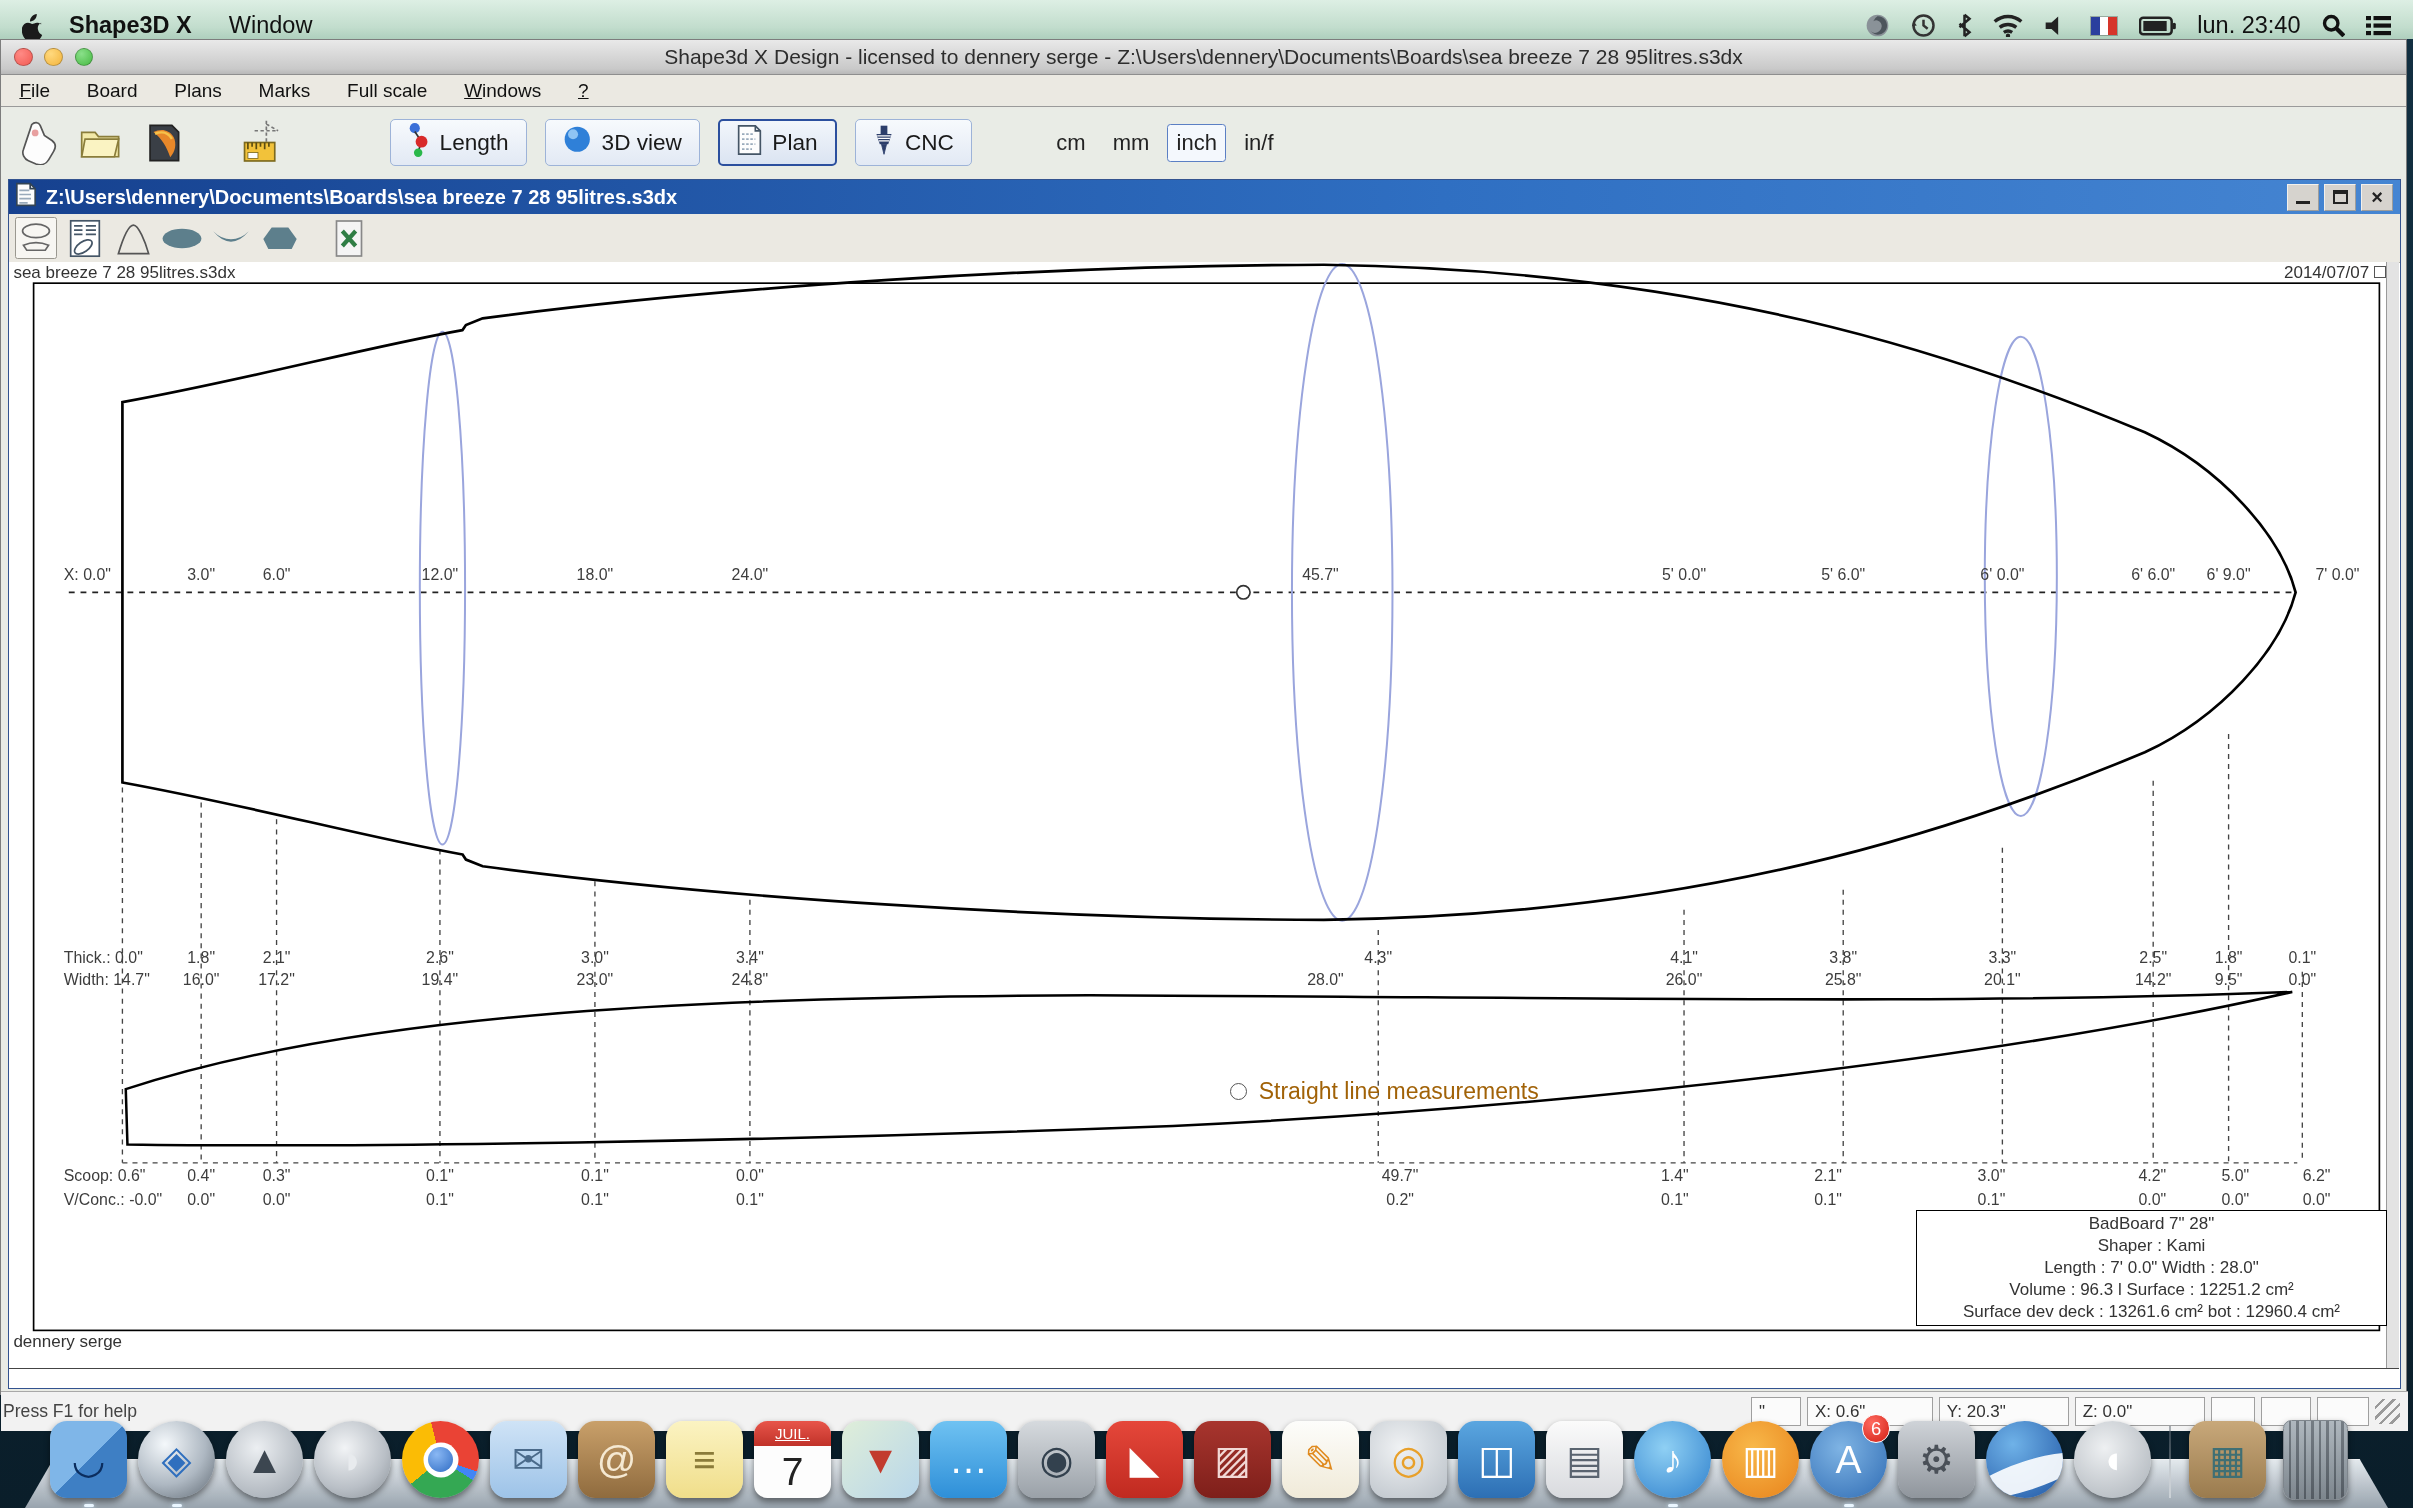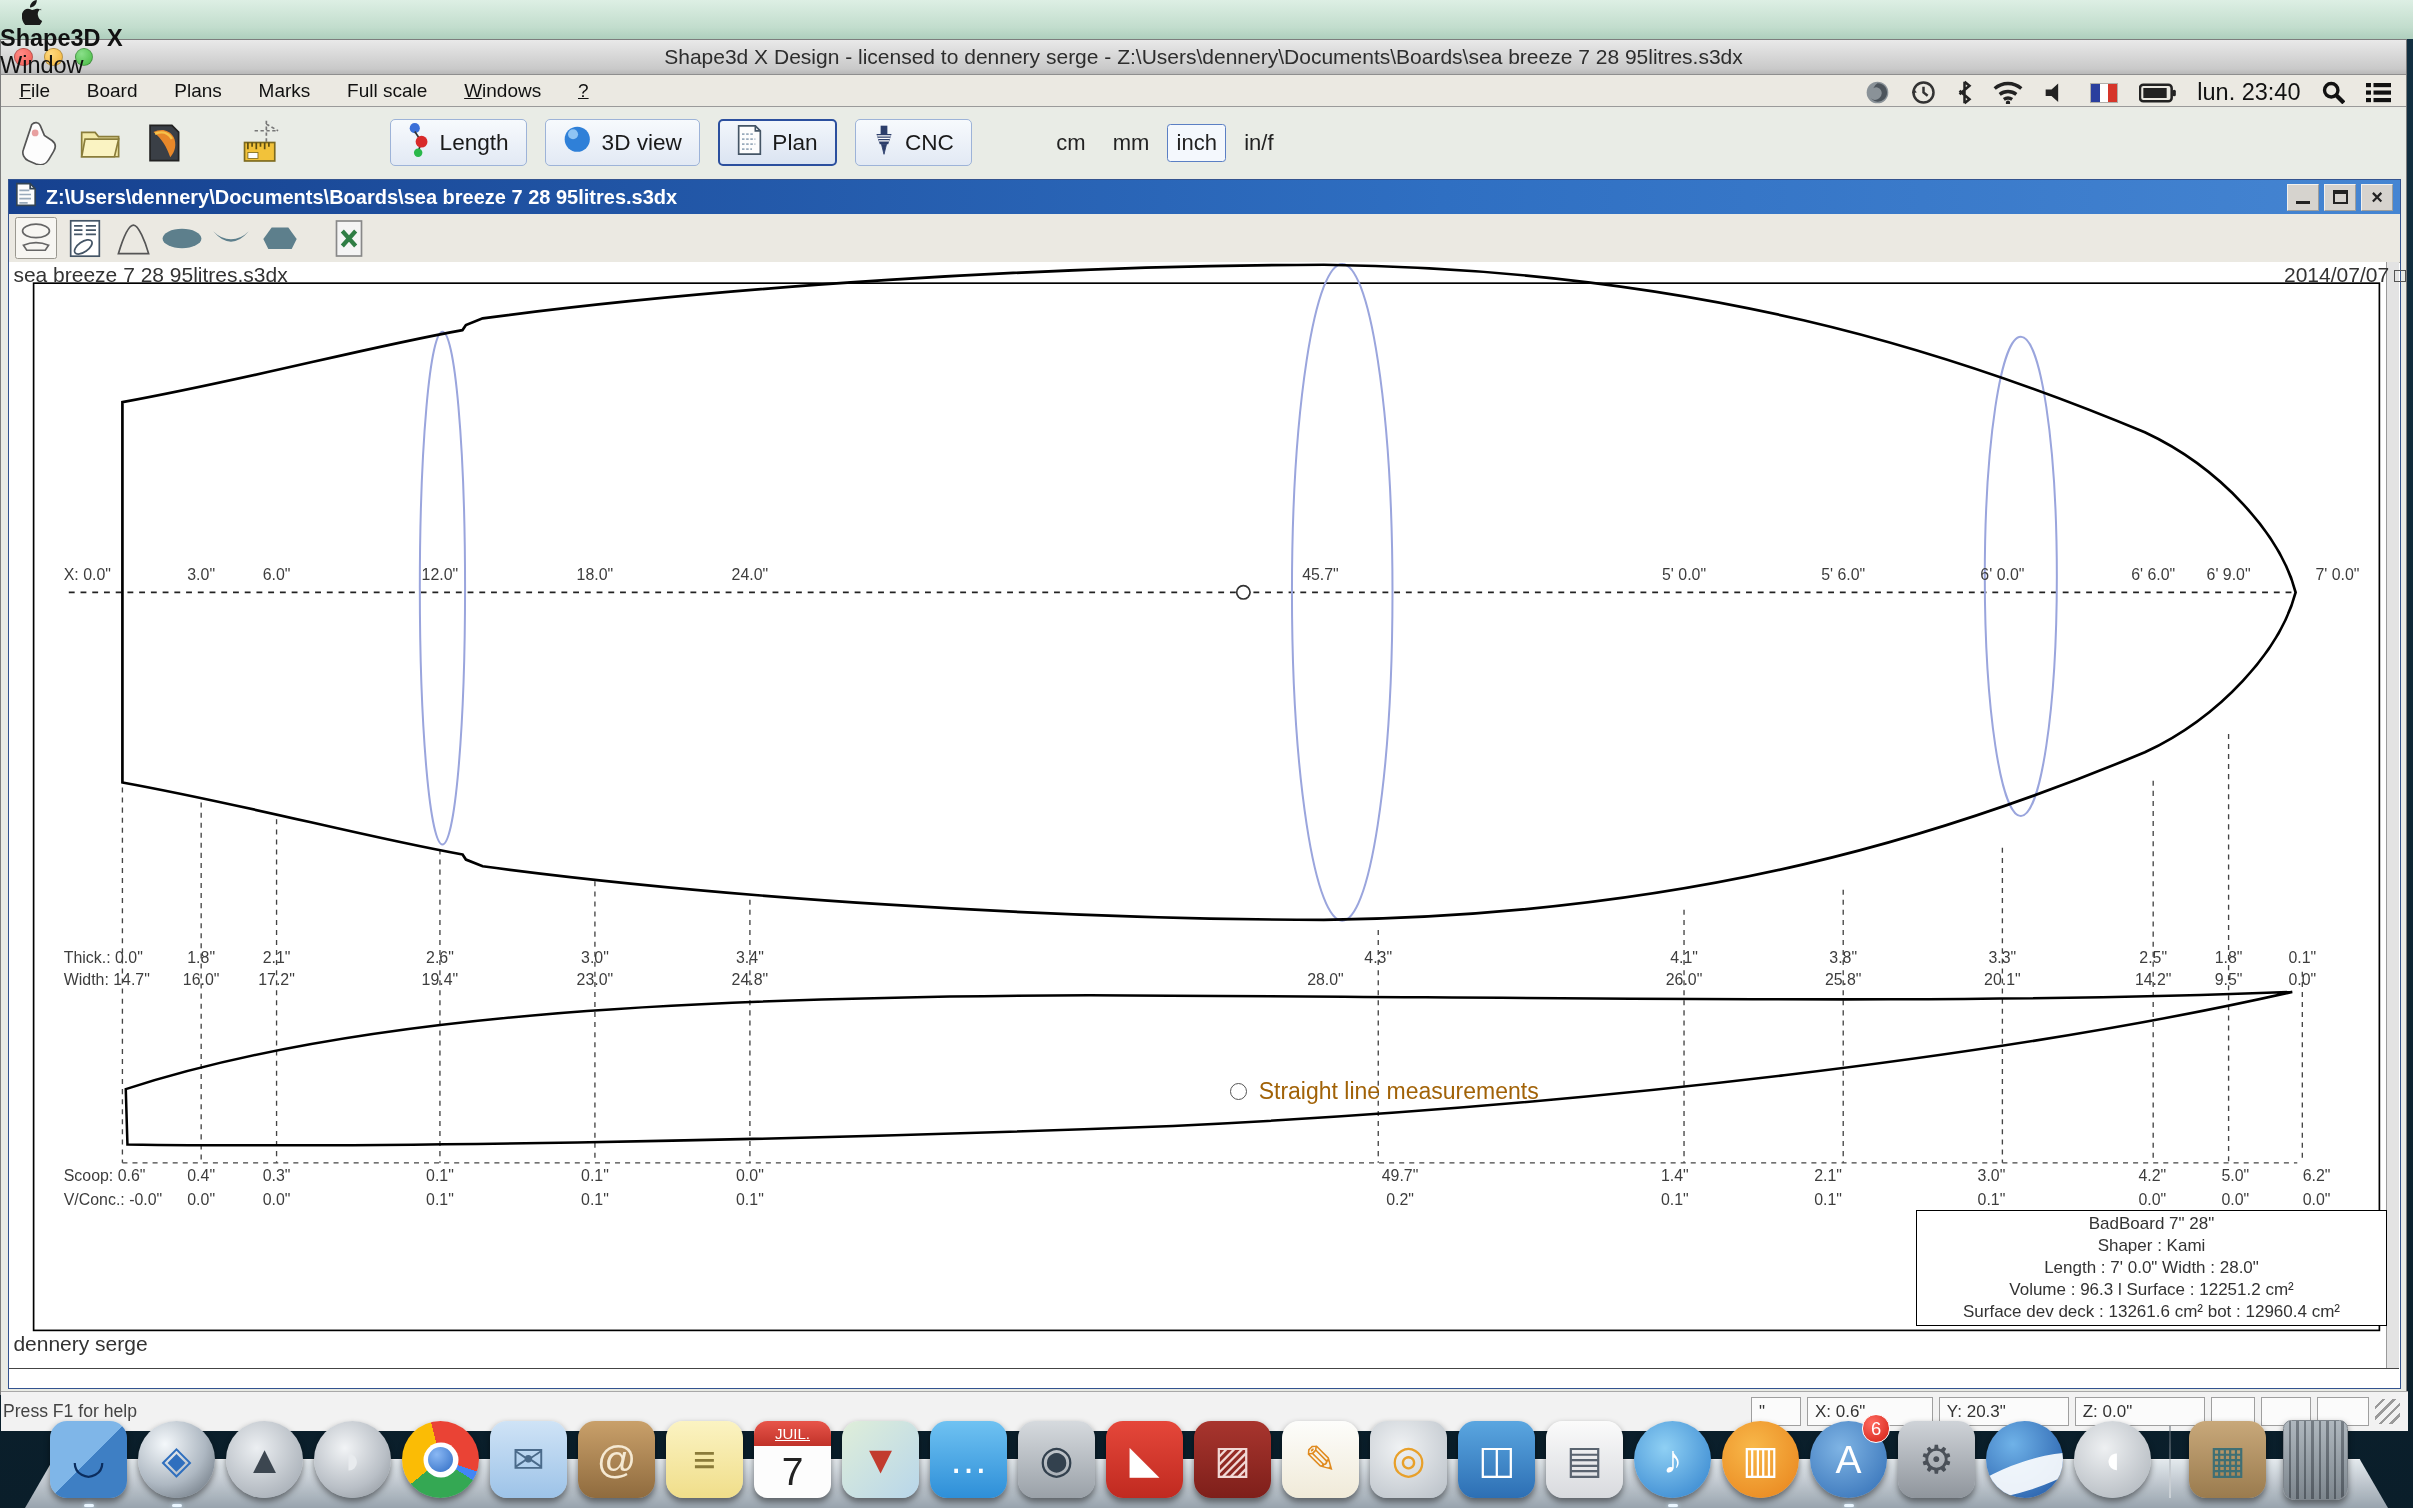"Shape3D X" #menubar { align-items: flex-start -> flex-end; flex-direction: column -> none }
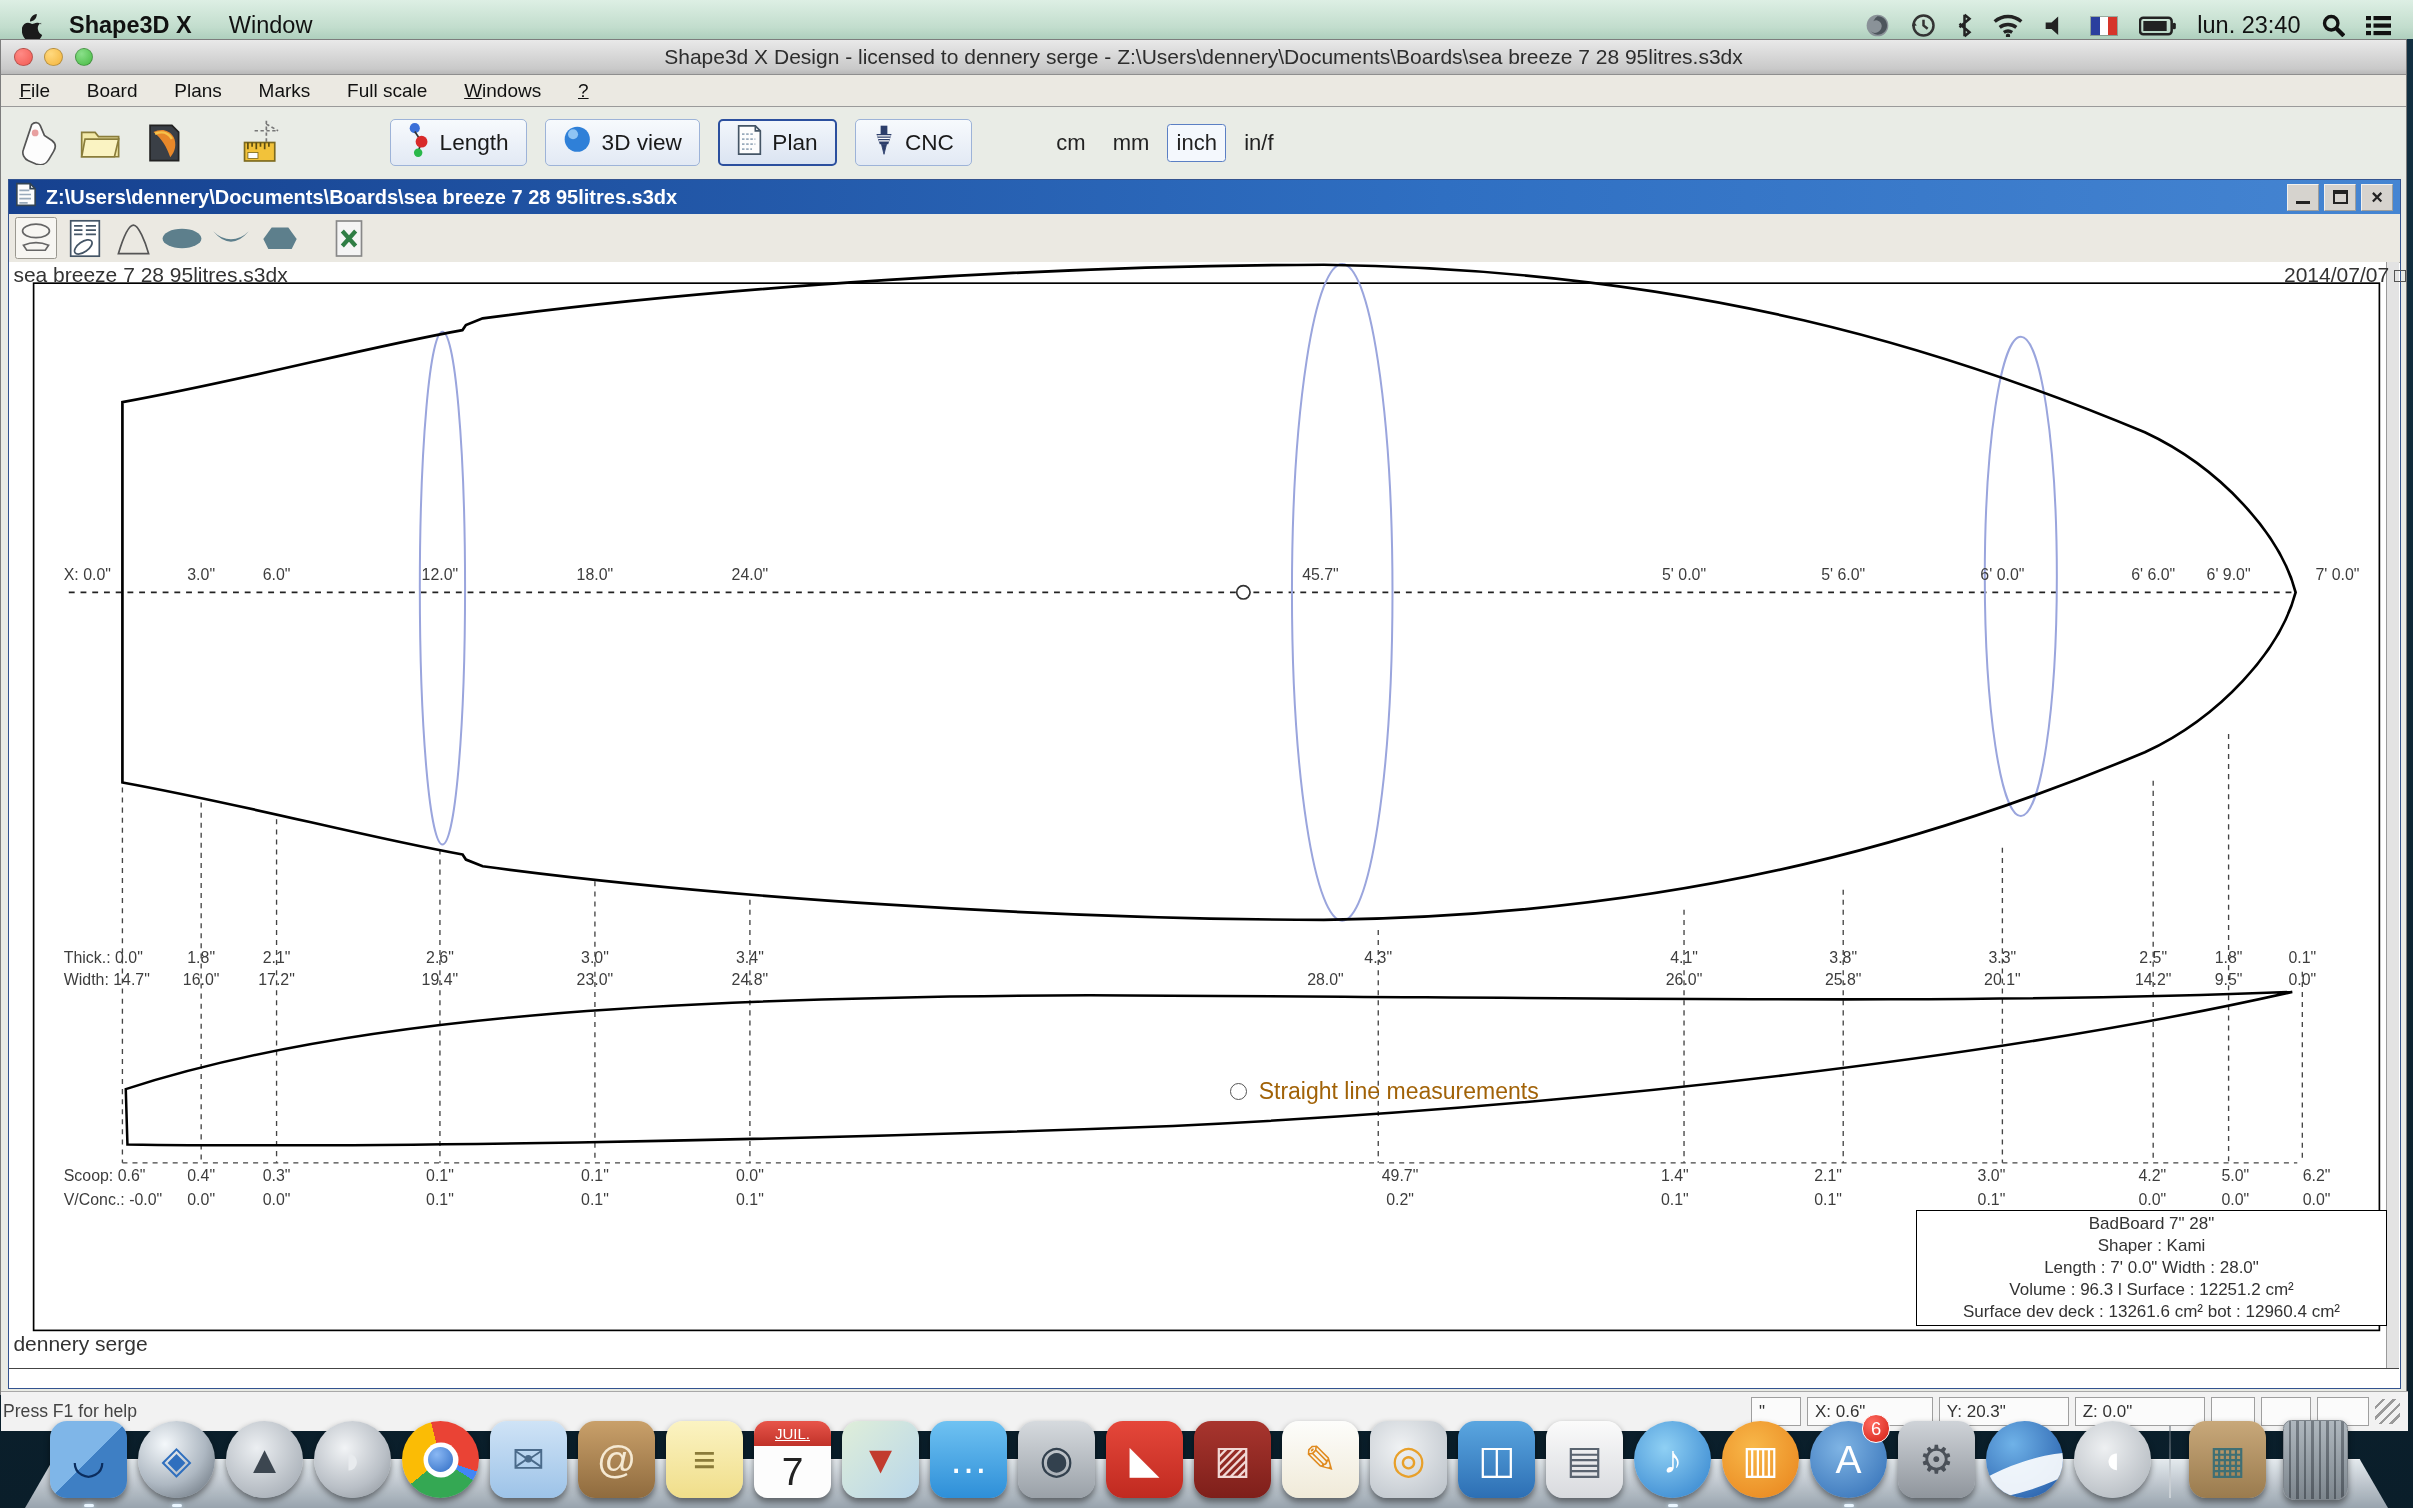"sea breeze 7 28 95litres.s3dx" .cv-label { font-size: 21px -> 17px }
